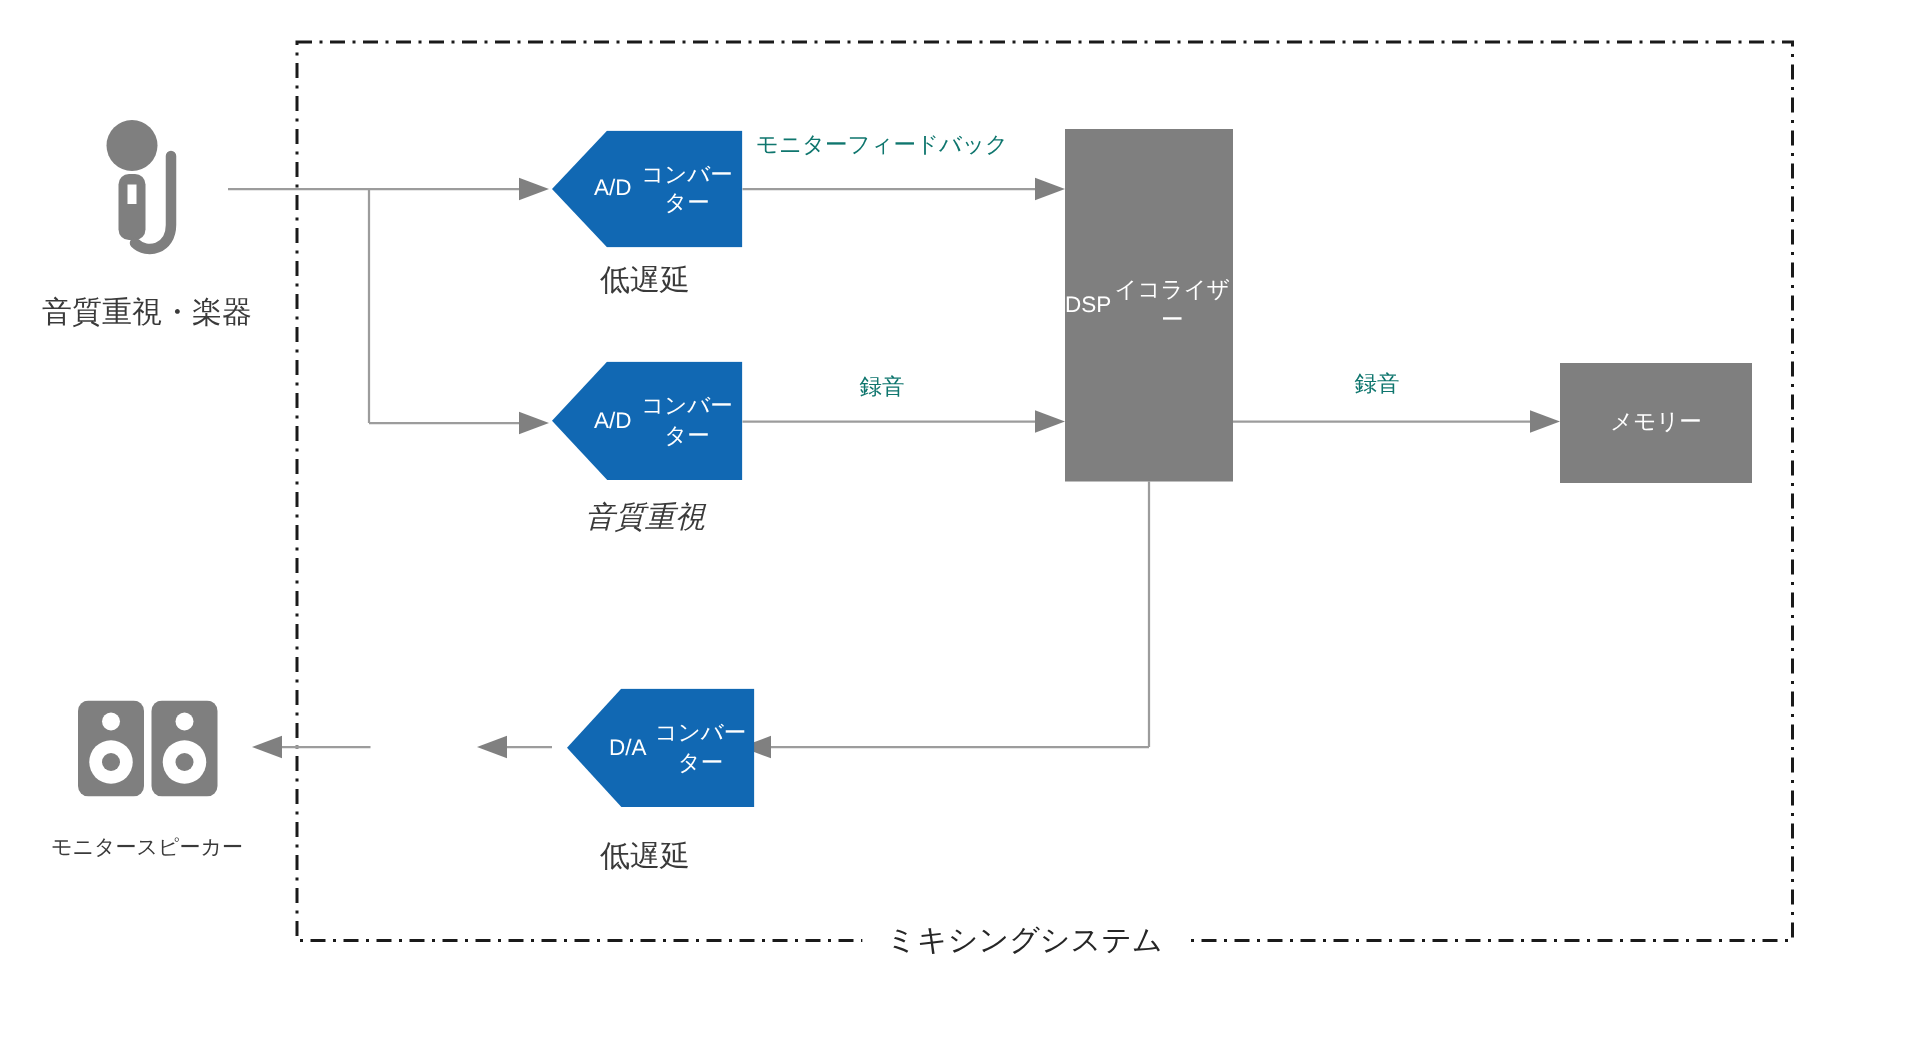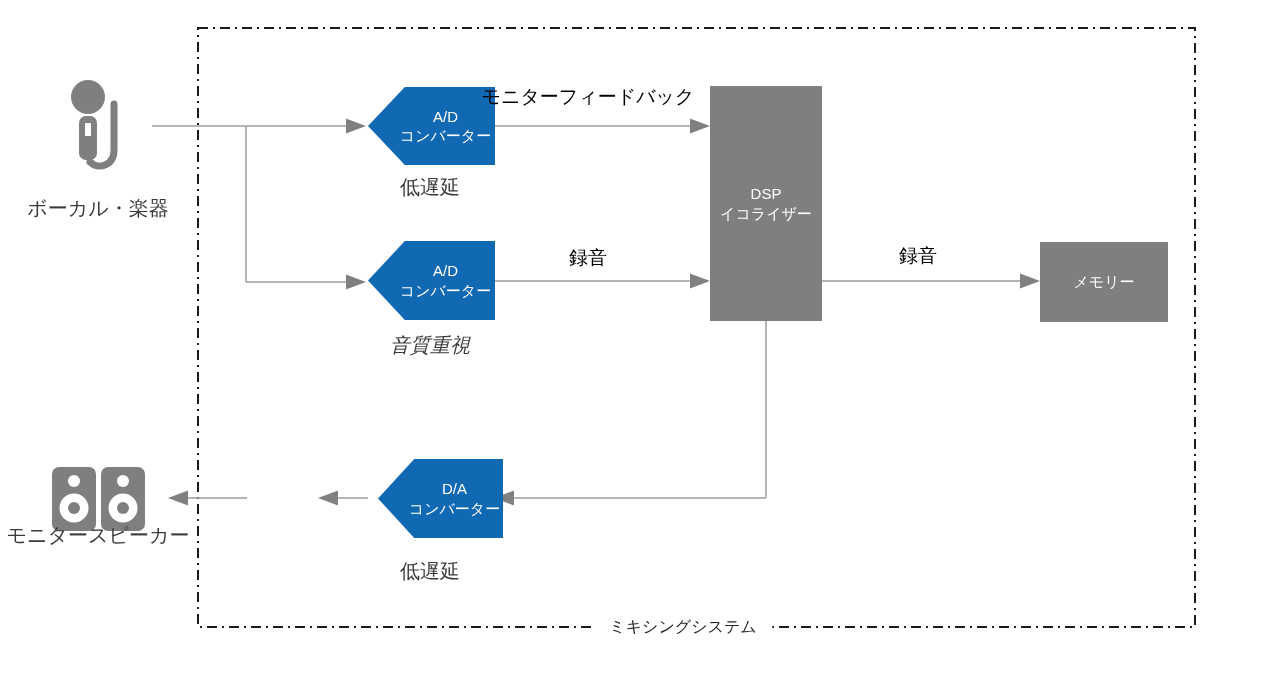"モニターフィードバック" .edge-lbl { color: #000000 -> #0f766e; font-size: 19px -> 15px }
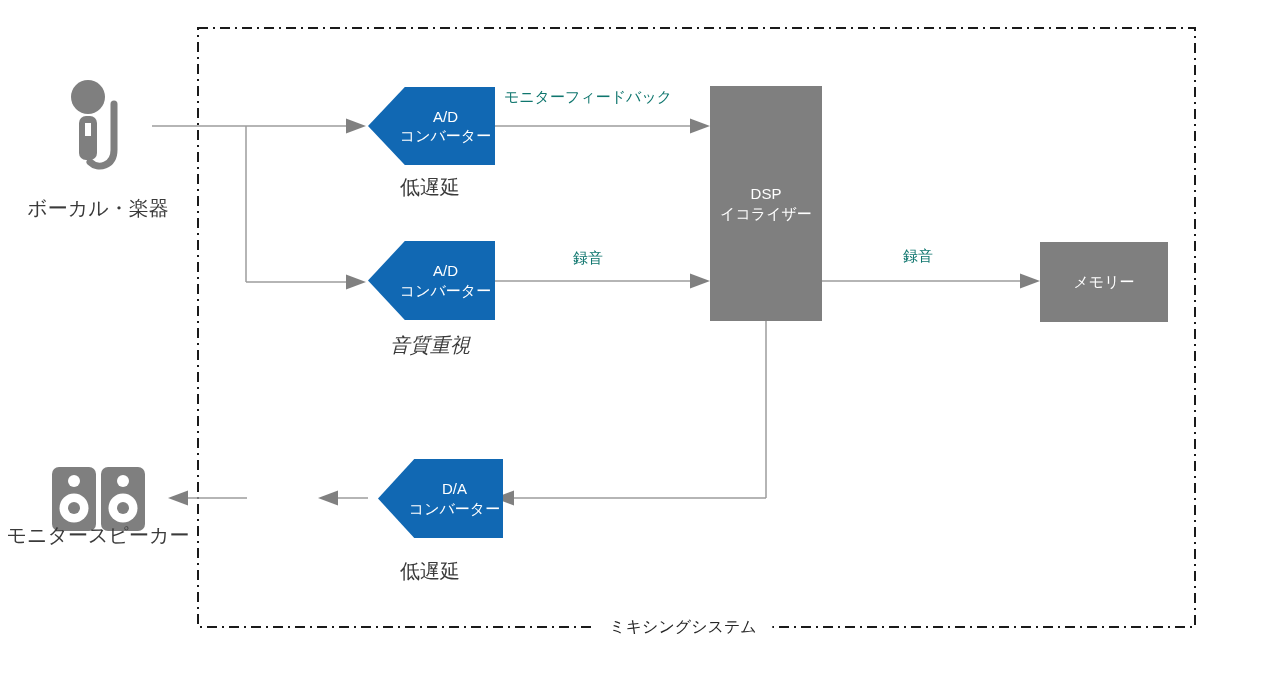"A/D" .node { flex-direction: column -> row }
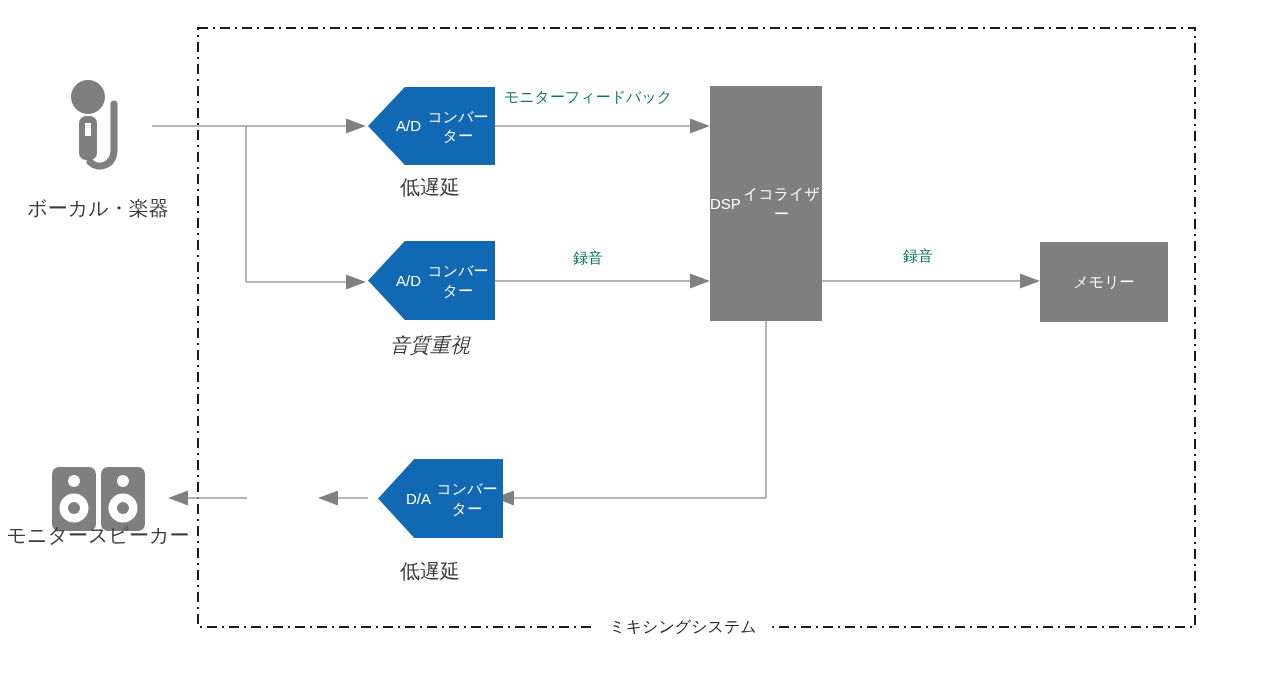"ボーカル・楽器" div.lbl { text: ボーカル -> 音質重視 }
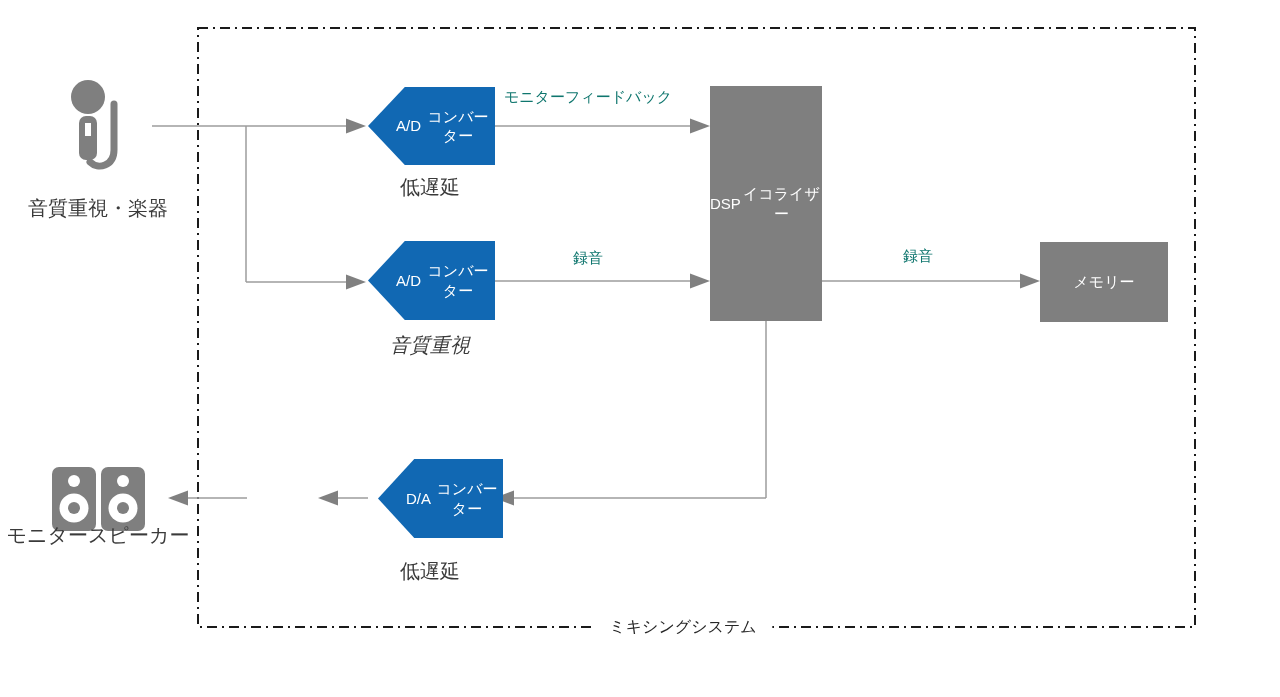"モニタースピーカー" div.lbl { font-size: 20px -> 14px; top: 535px -> 565px }
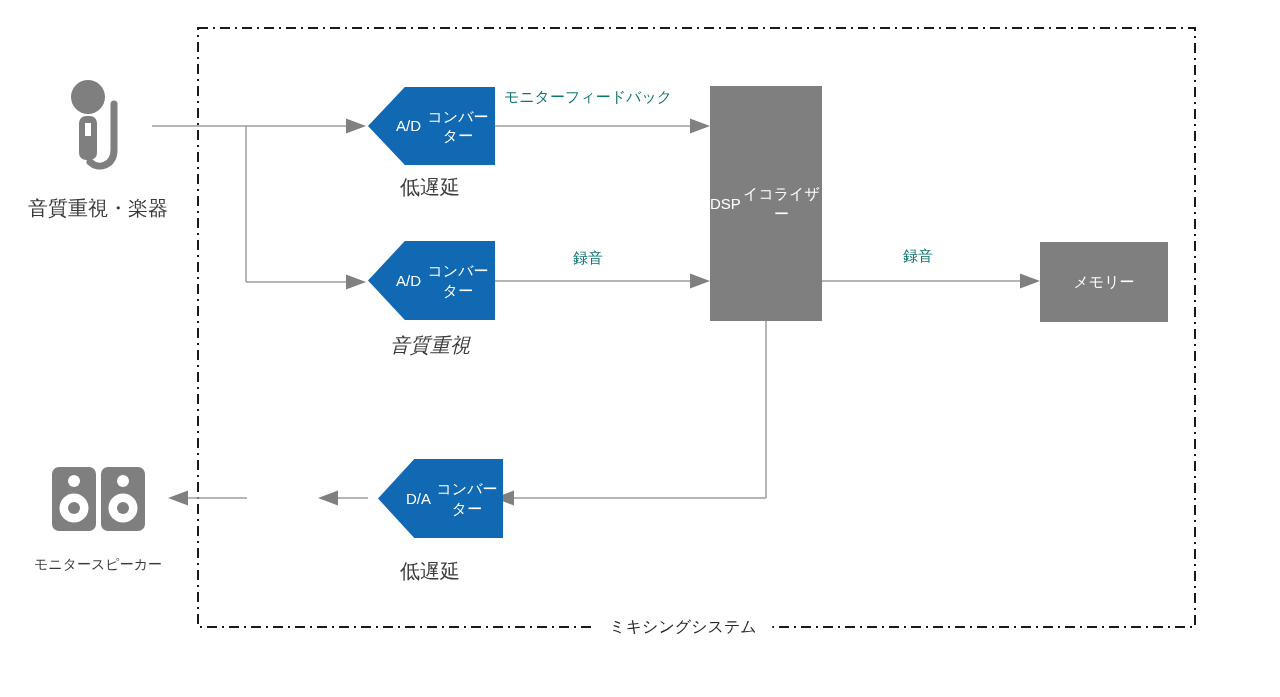"ミキシングシステム" .frame-lbl { font-size: 16px -> 20px }
